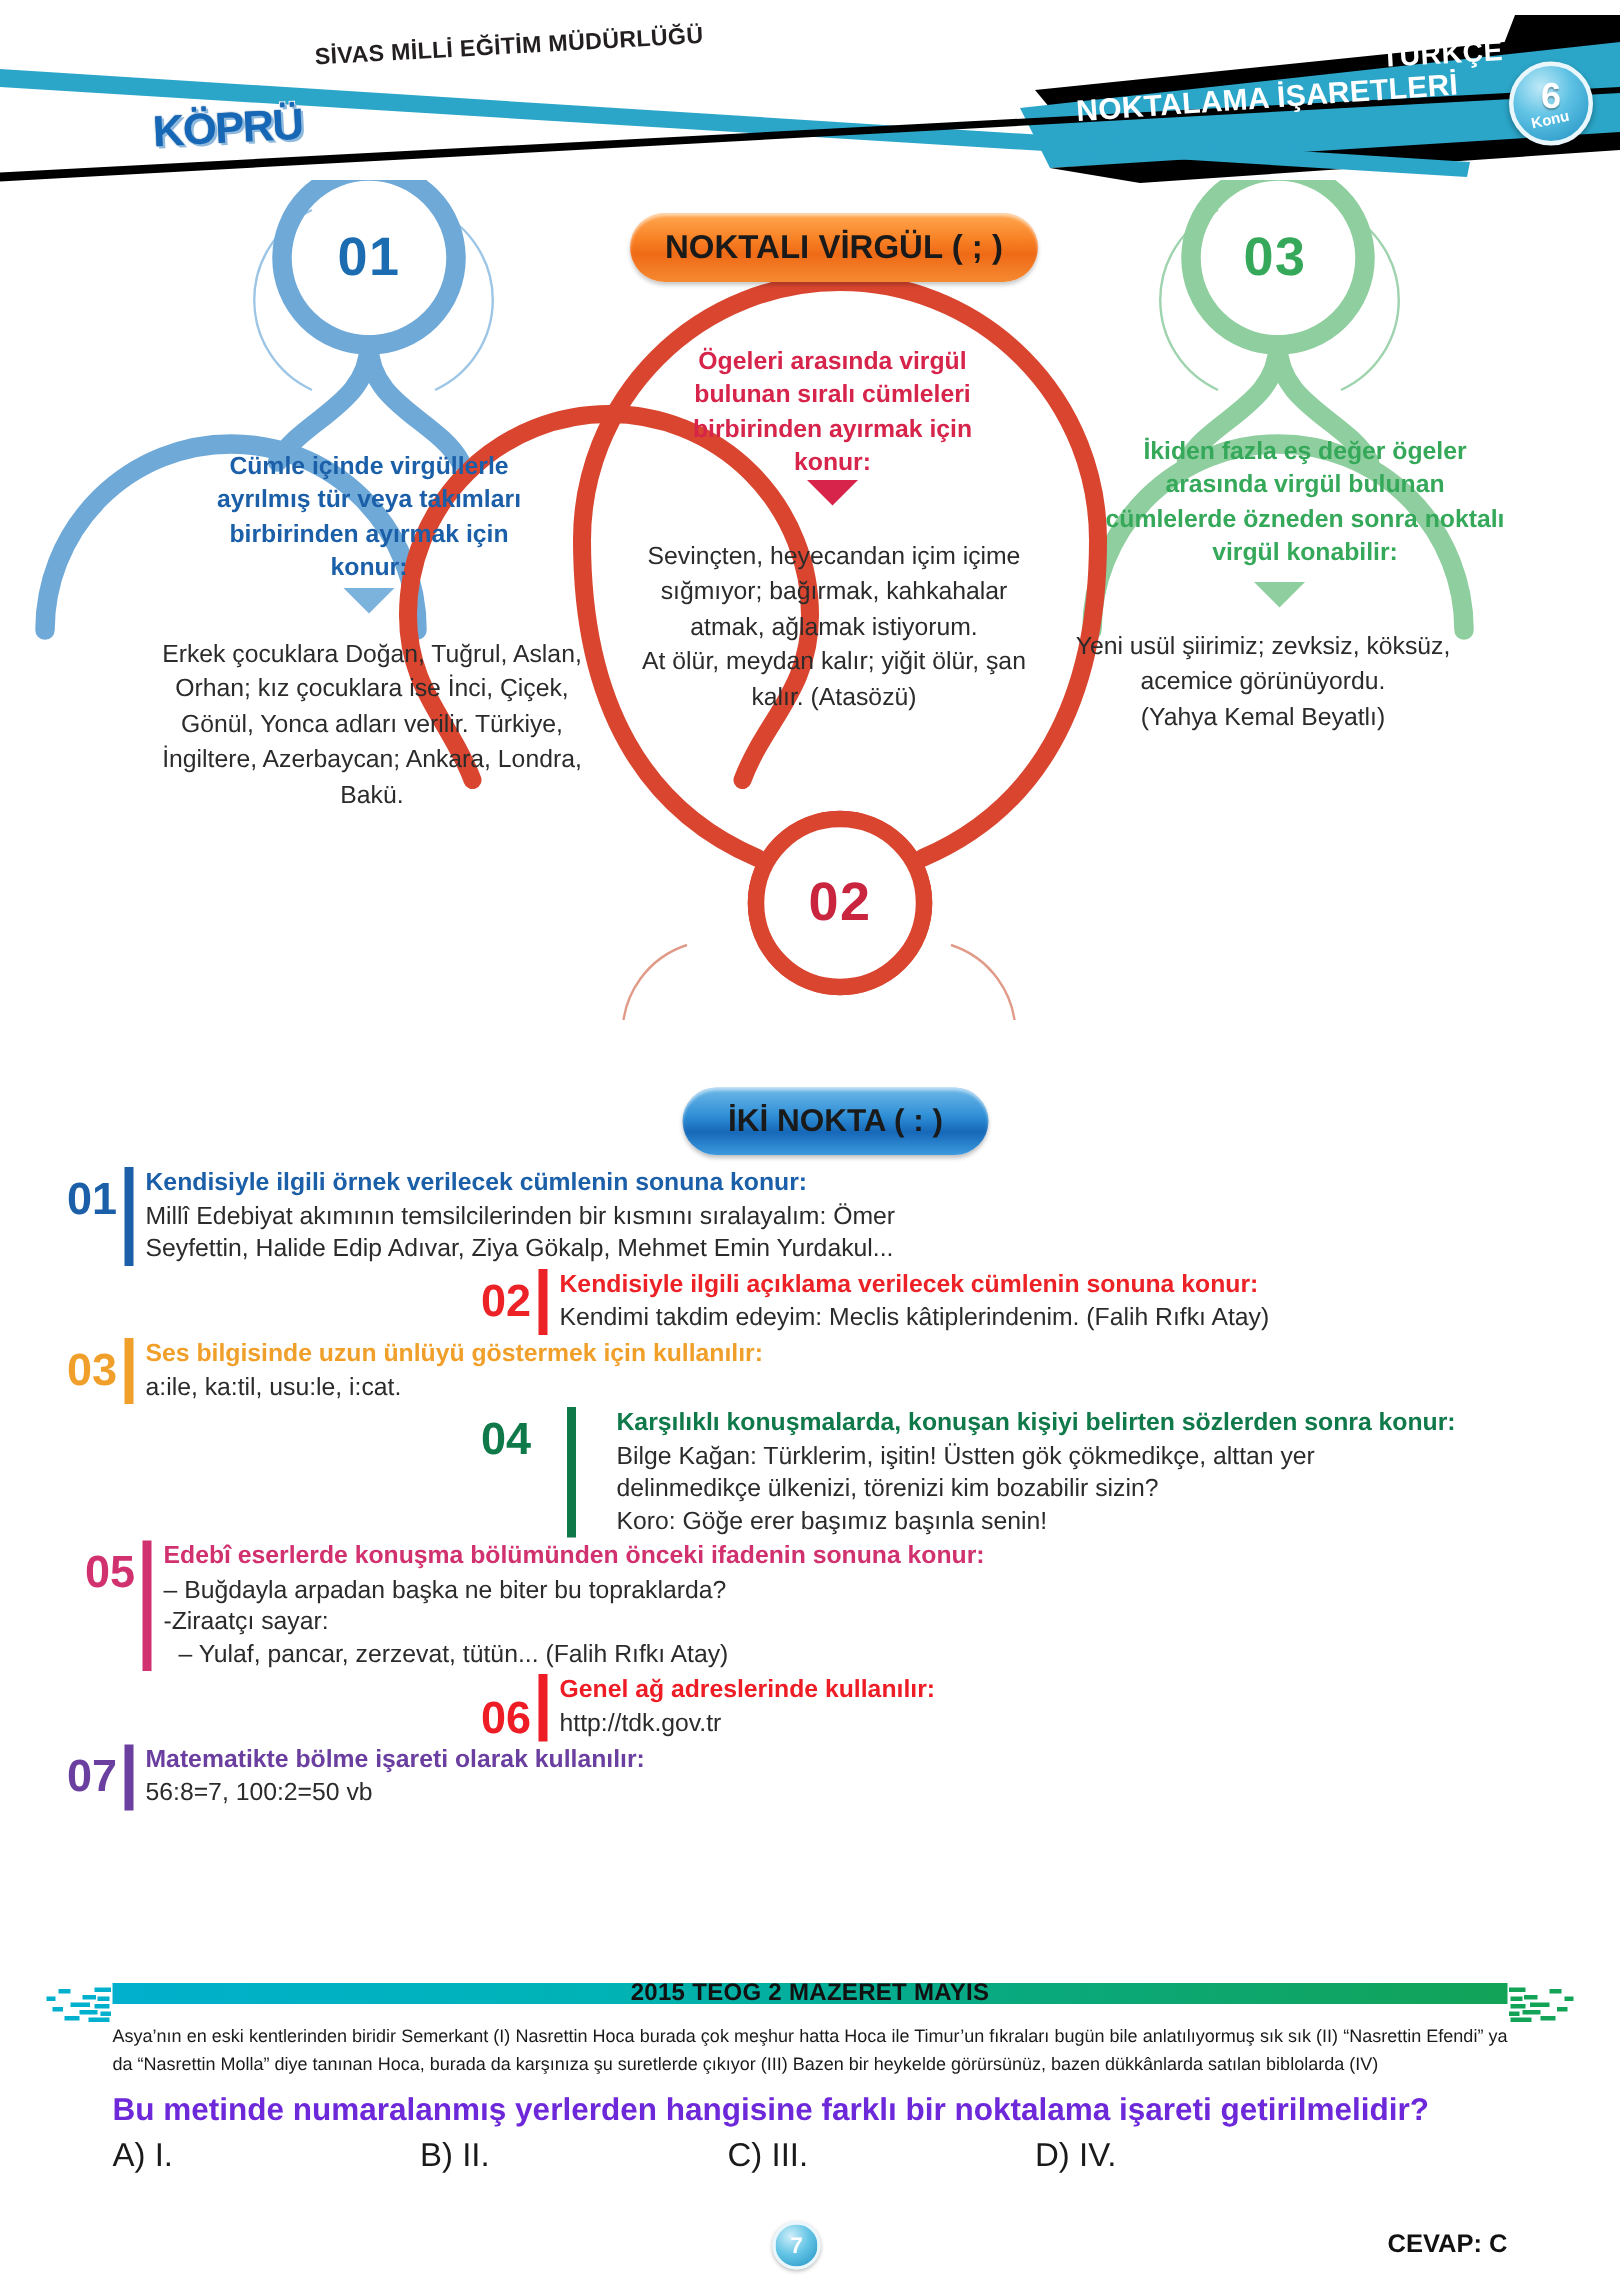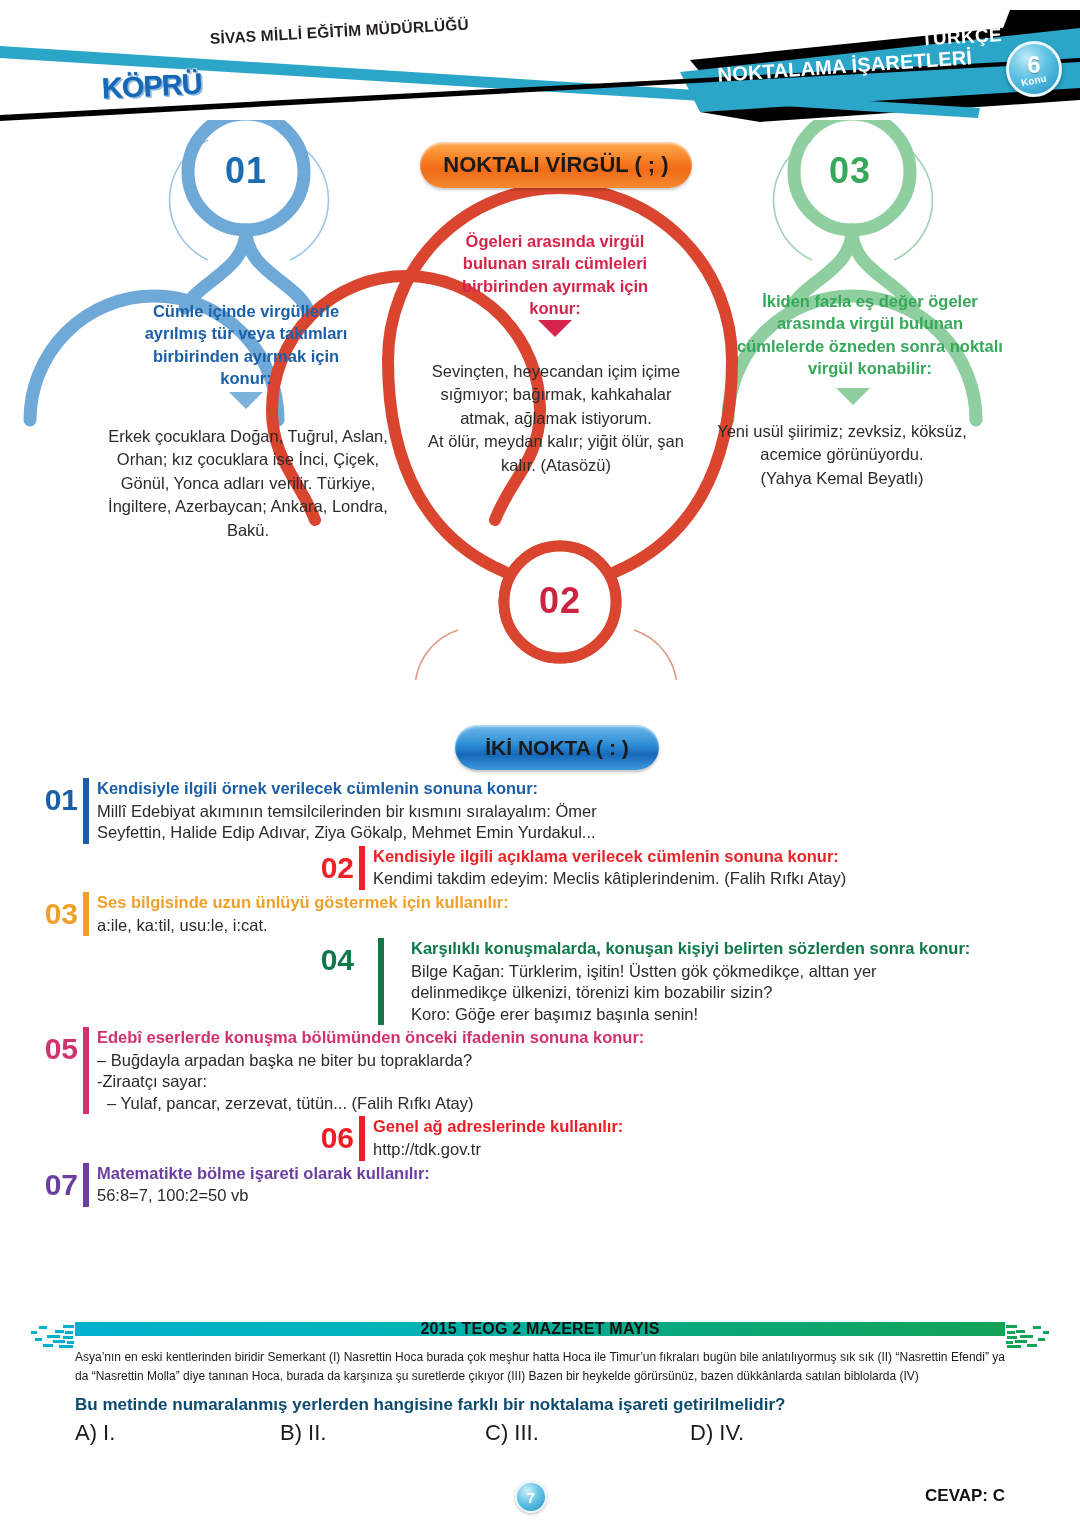"05" div.rule { padding-left: 24px -> 36px }
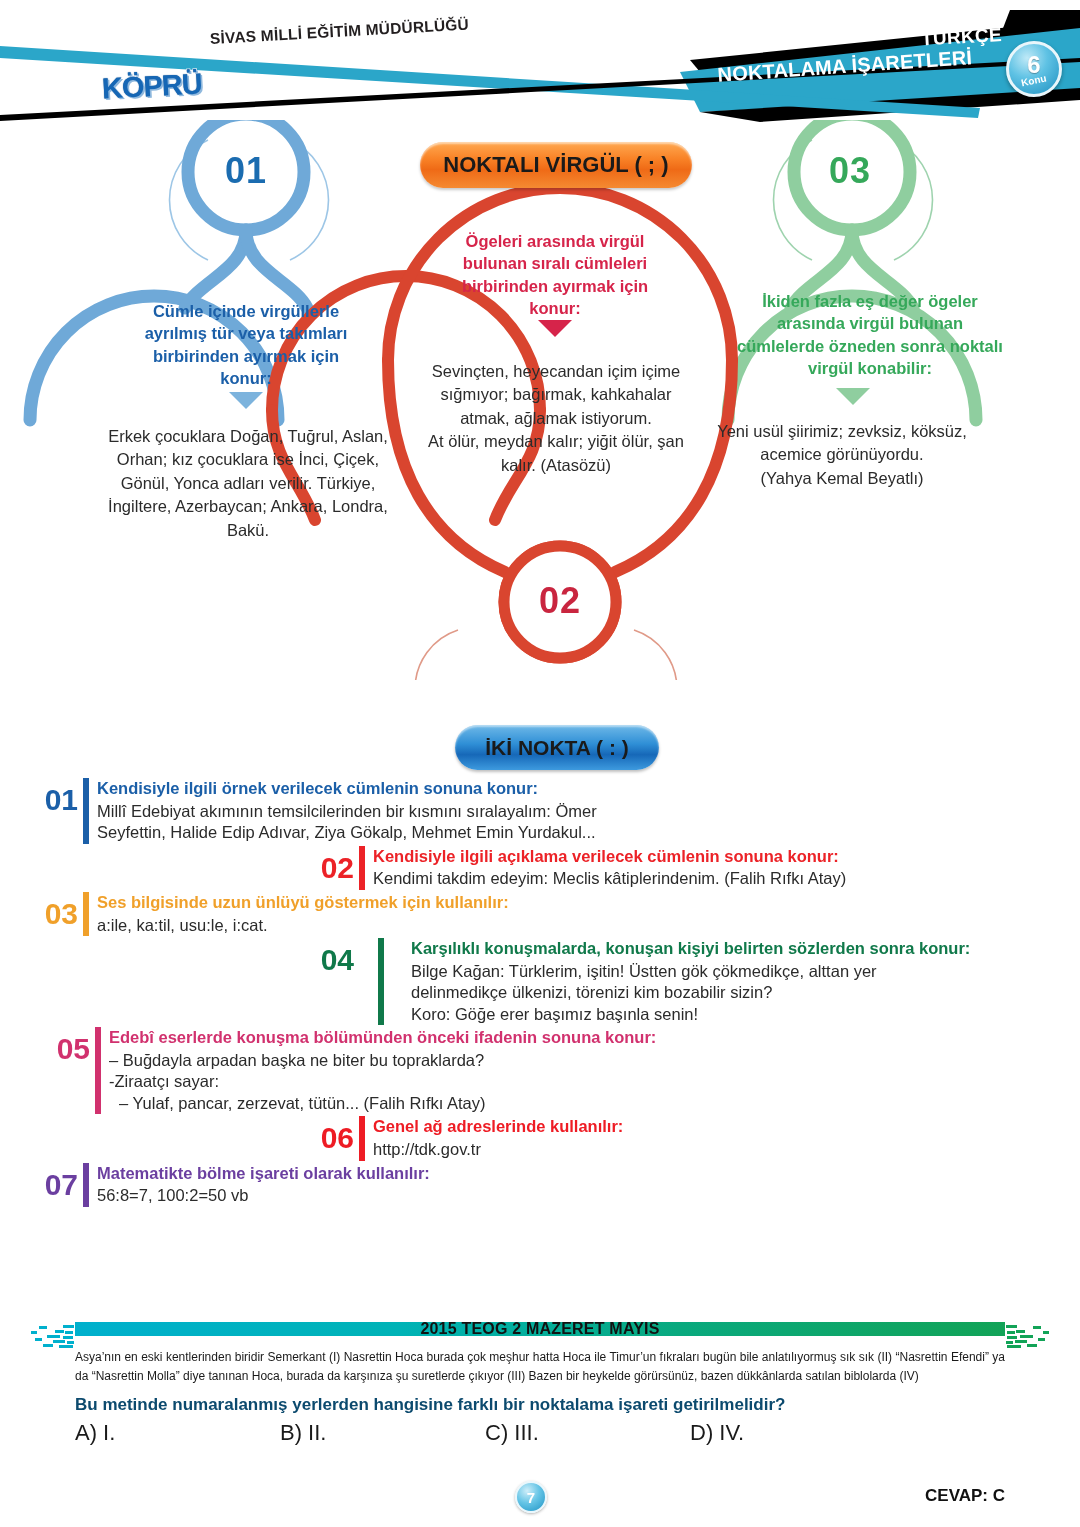"06" div.rule { align-items: none -> flex-end }
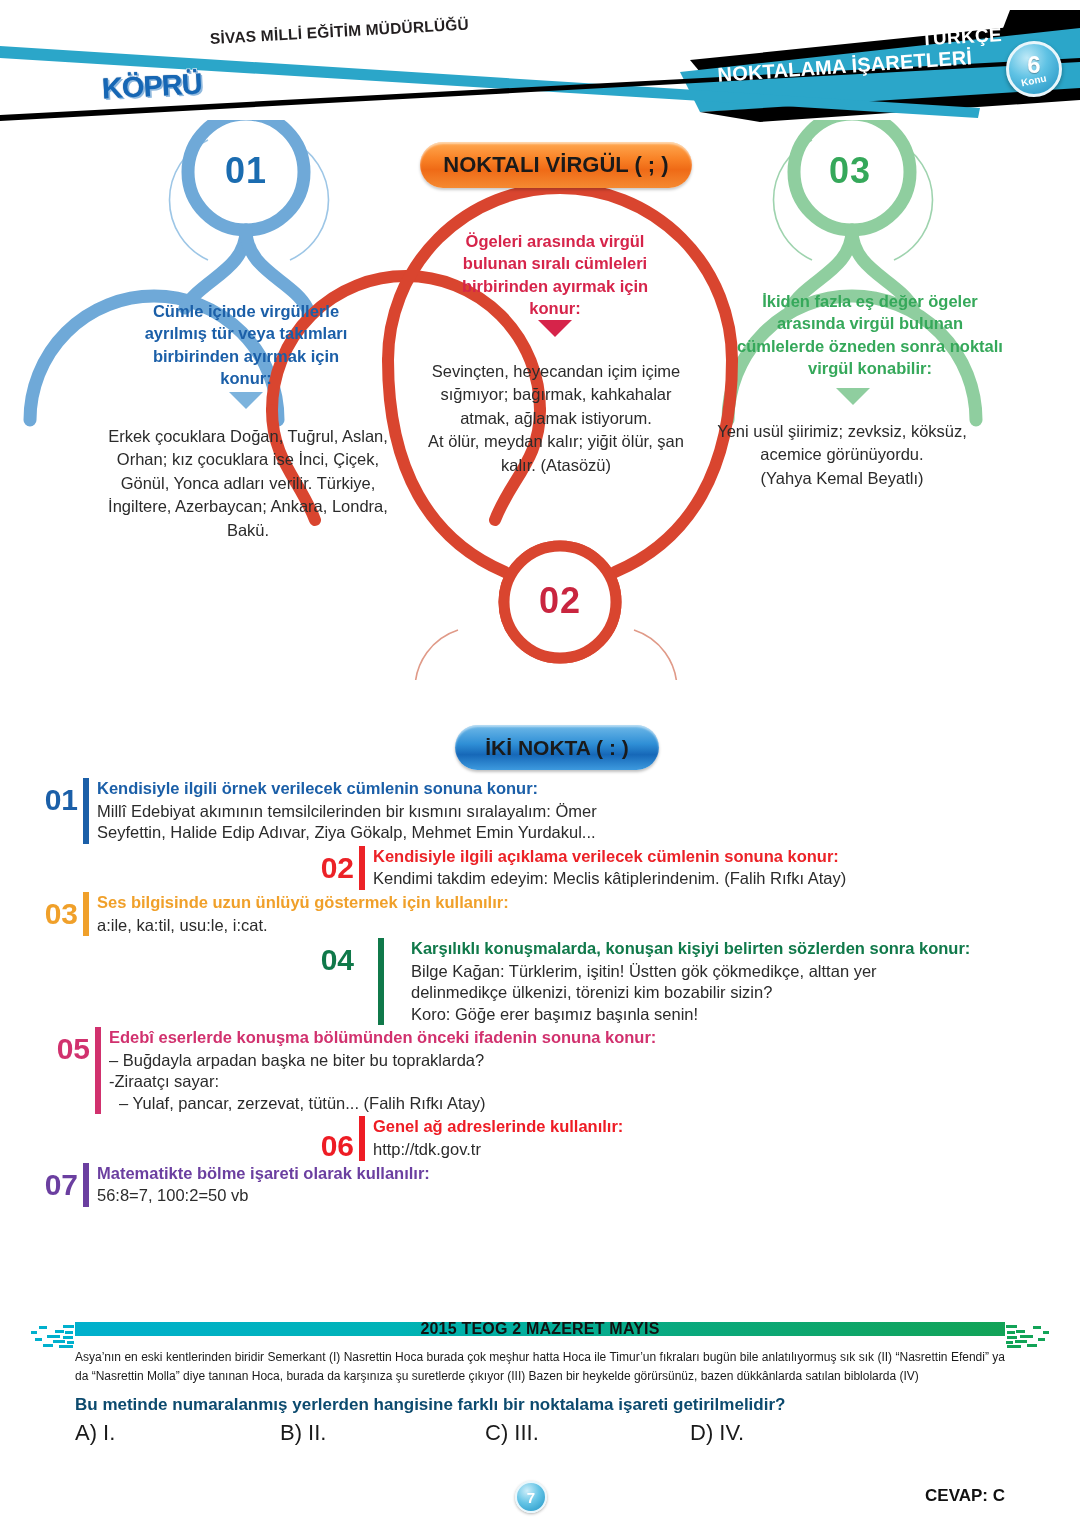"Bu metinde numaralanmış yerlerden" .exam-question { color: #0c4a6e -> #6d28d9; font-size: 17px -> 21px }
